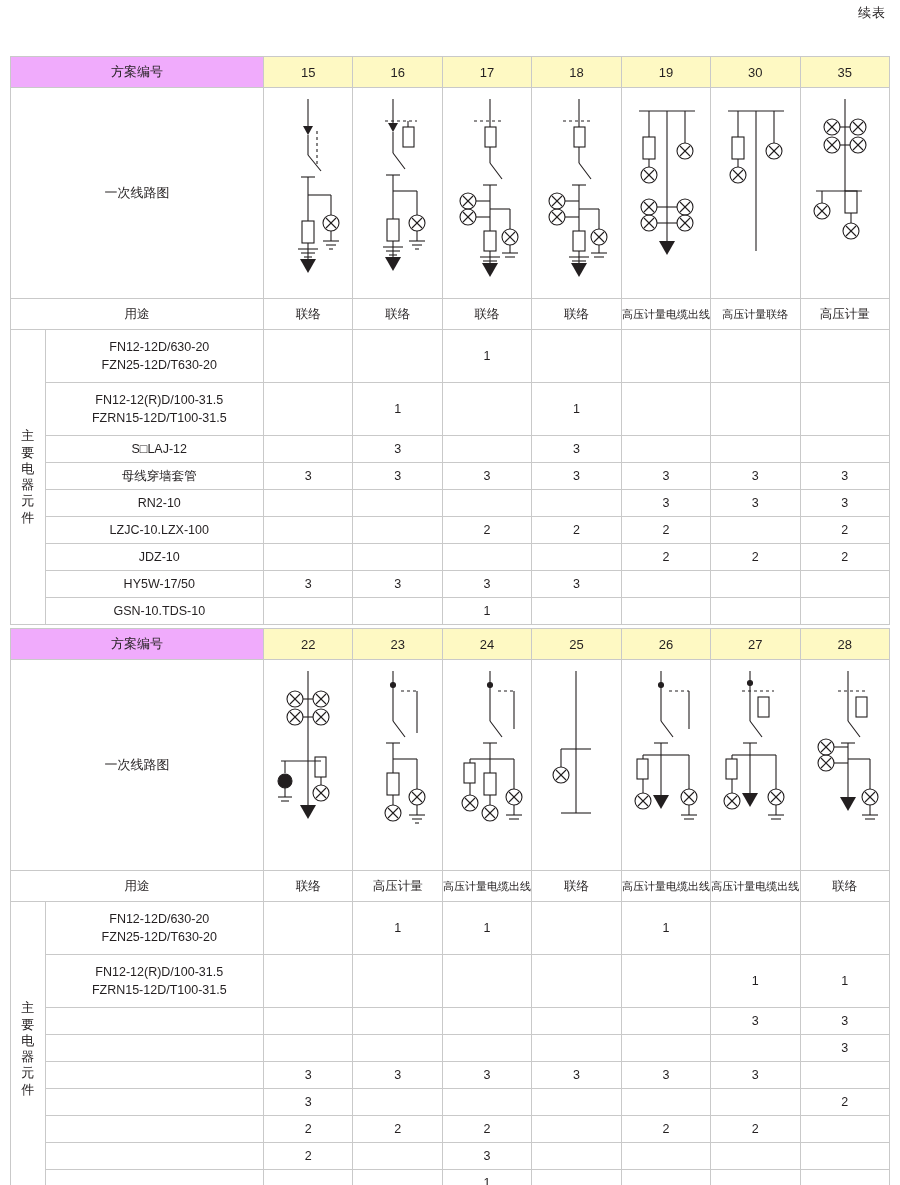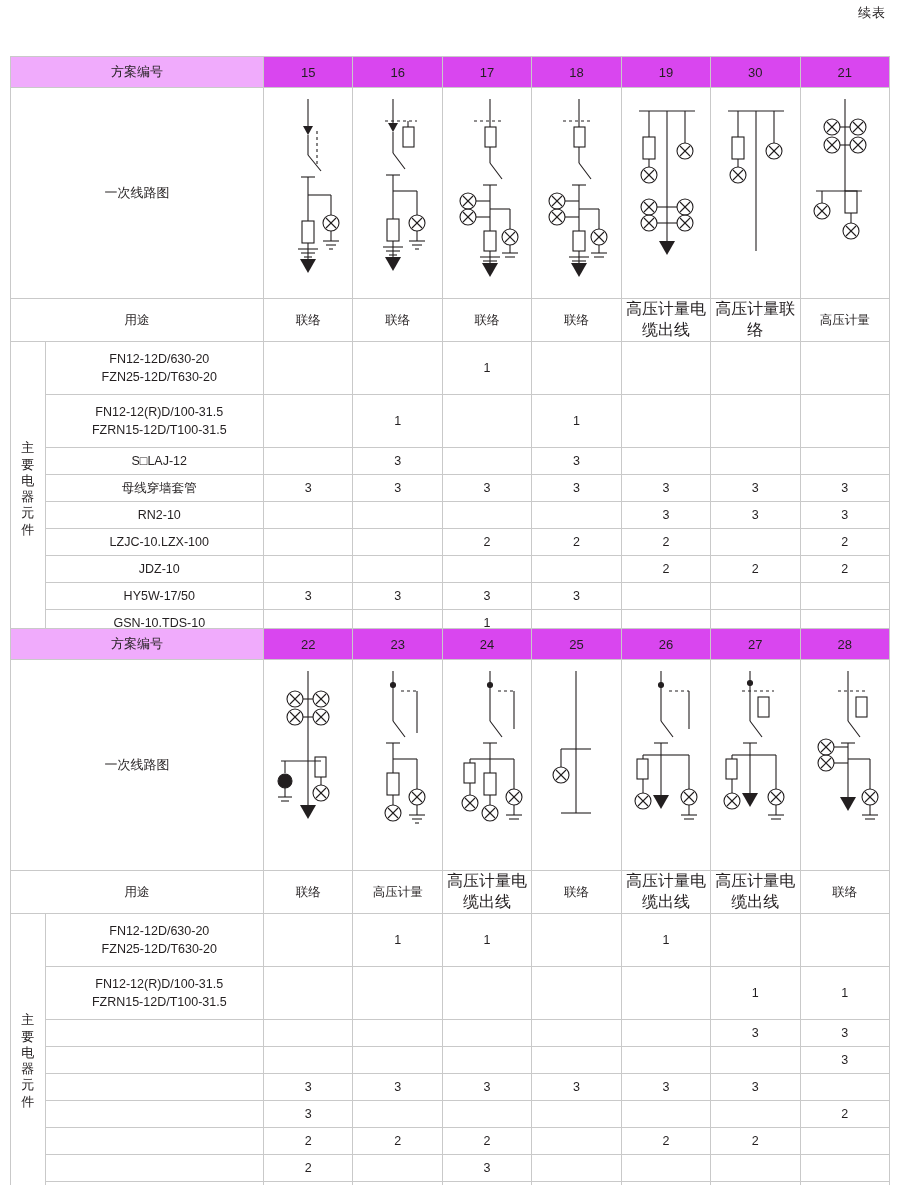"15" .hdr-row td.num { background: #d946ef -> #fef9c3 }
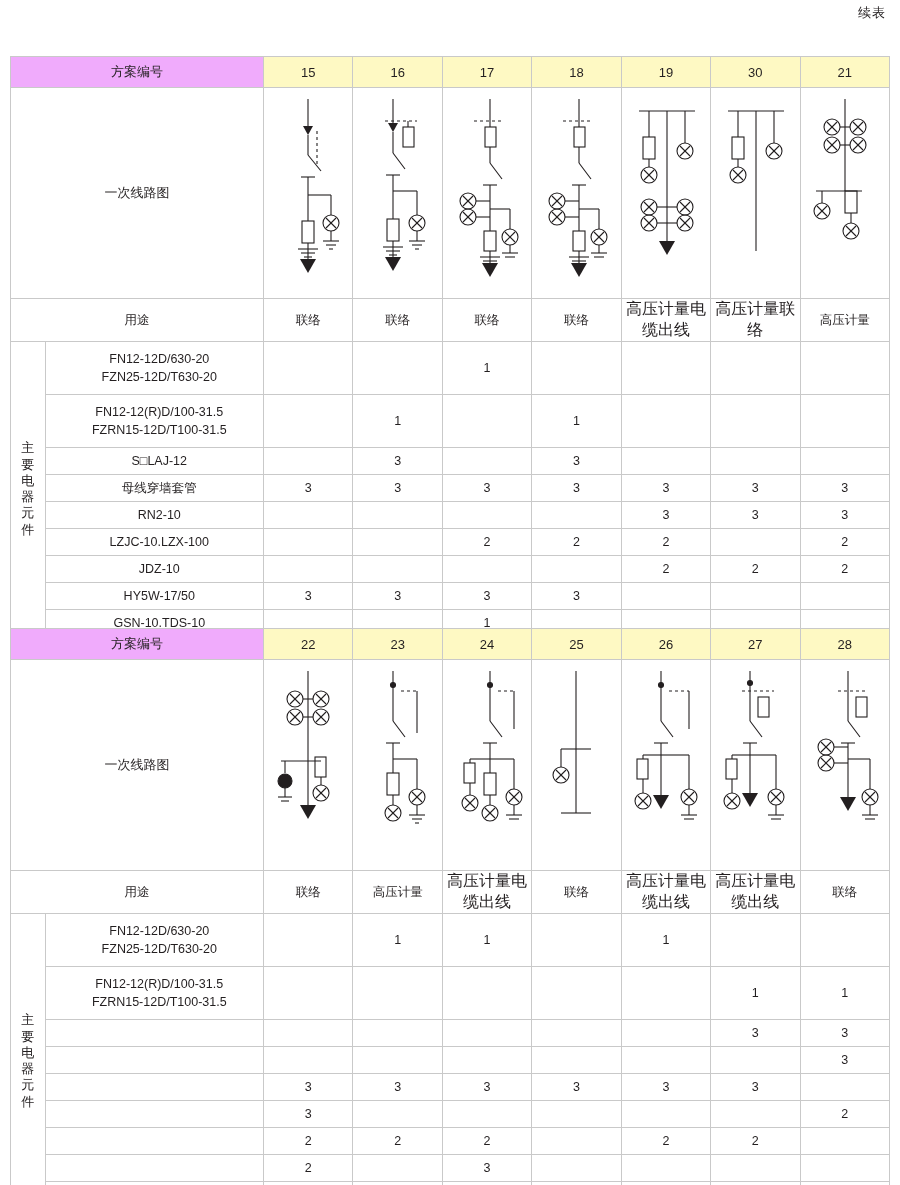"21" td.num { text: 21 -> 35 }
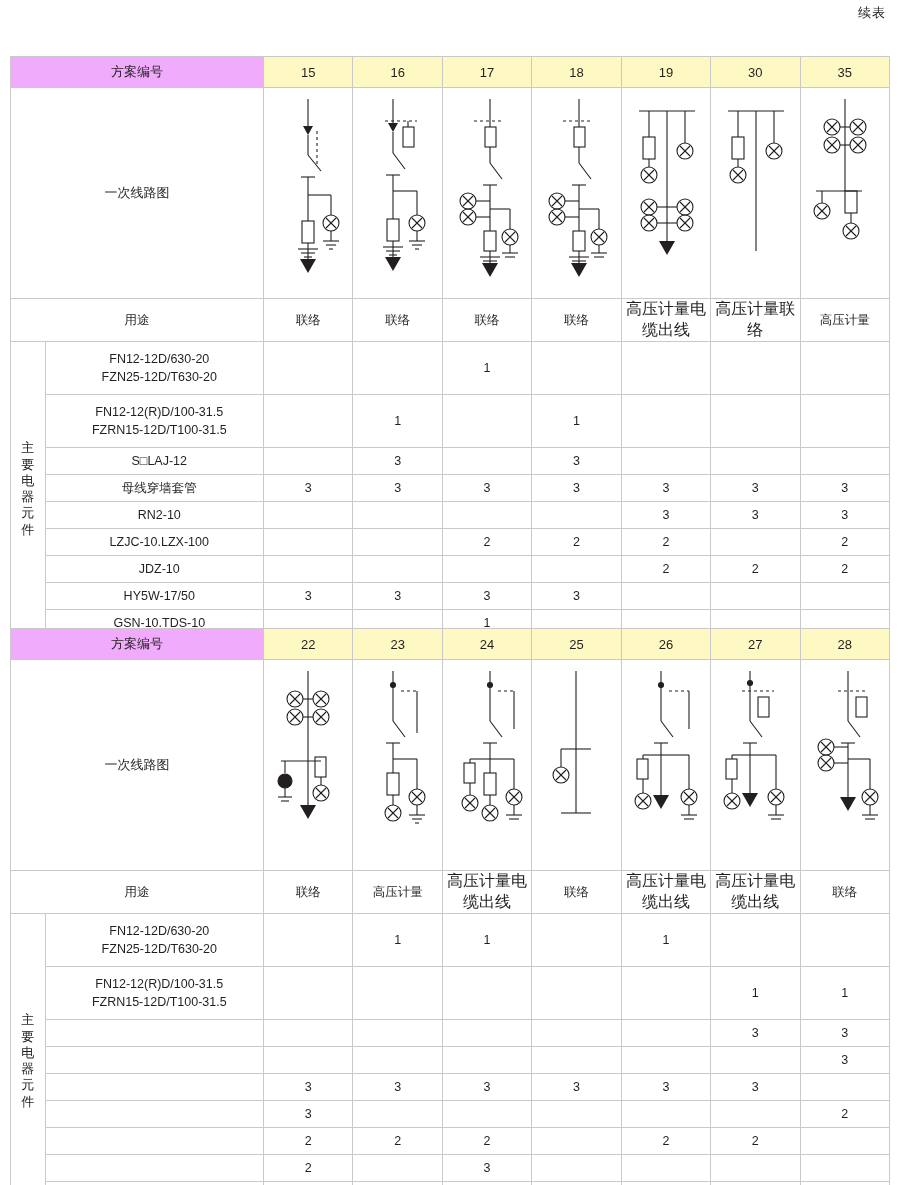"高压计量电缆出线" .use-row td.usesmall { font-size: 16px -> 11px }
